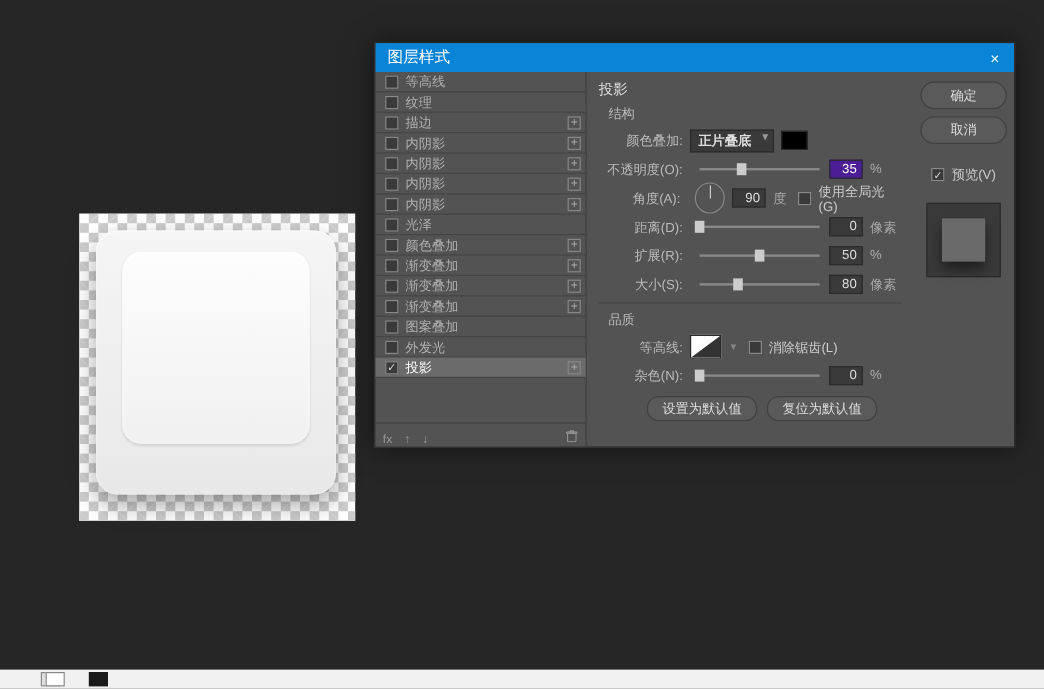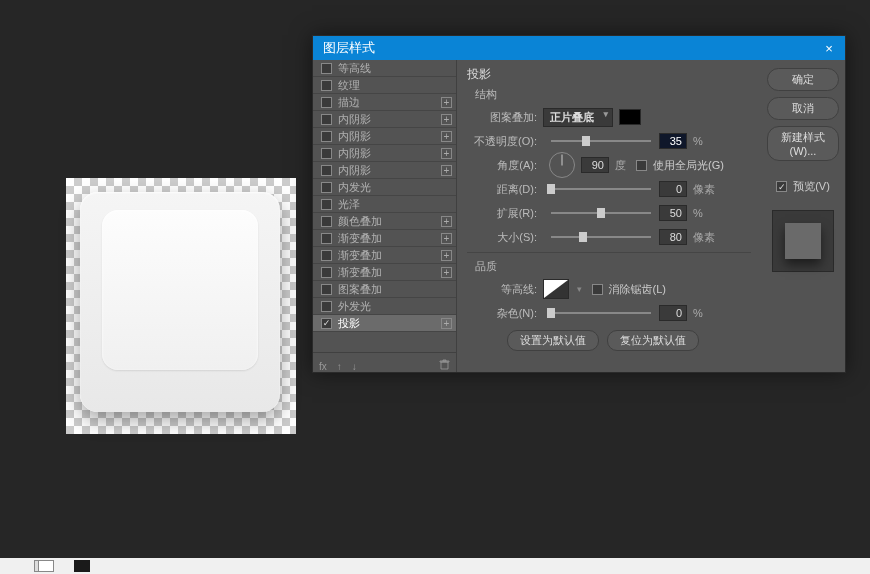"等高线" .style-list { width: 144px -> 176px }
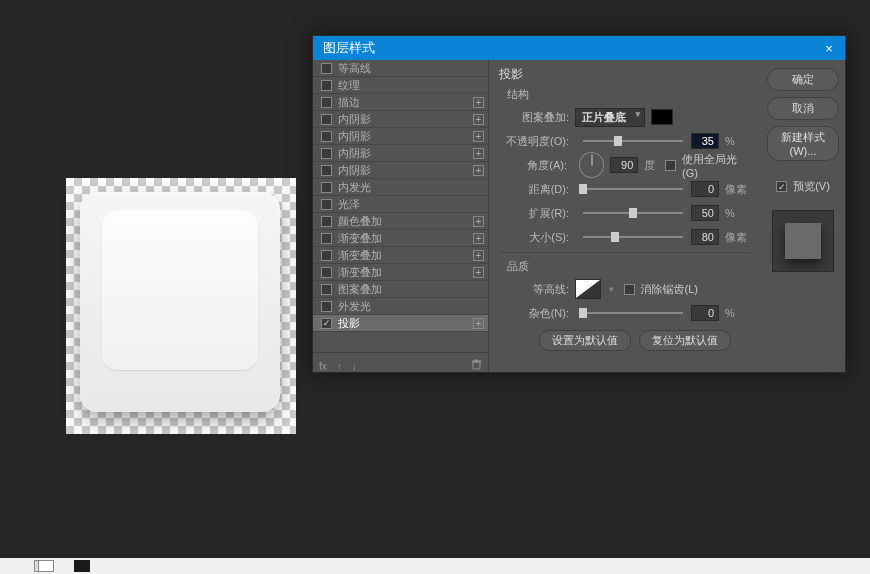"图案叠加:" span.form-label { text: 图案 -> 颜色 }
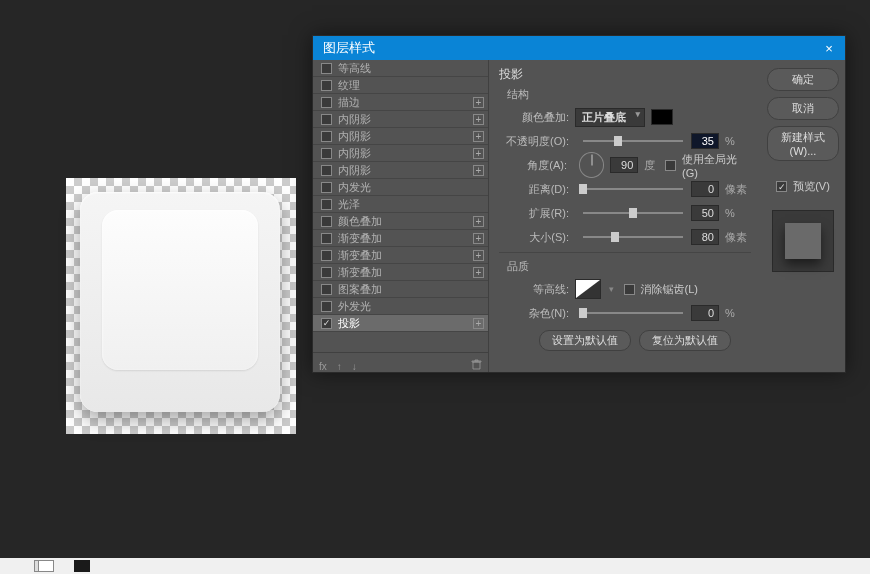"35" .value-box.highlight { background: #0f172a -> #4c1d95 }
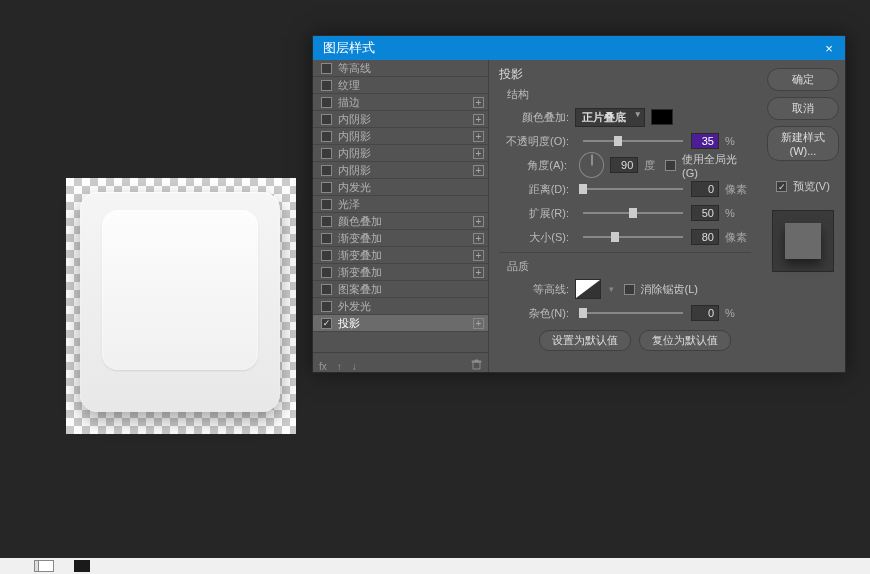"新建样式(W)..." span.side-btn { html: <span>新建样式(W)...</span> -> none }
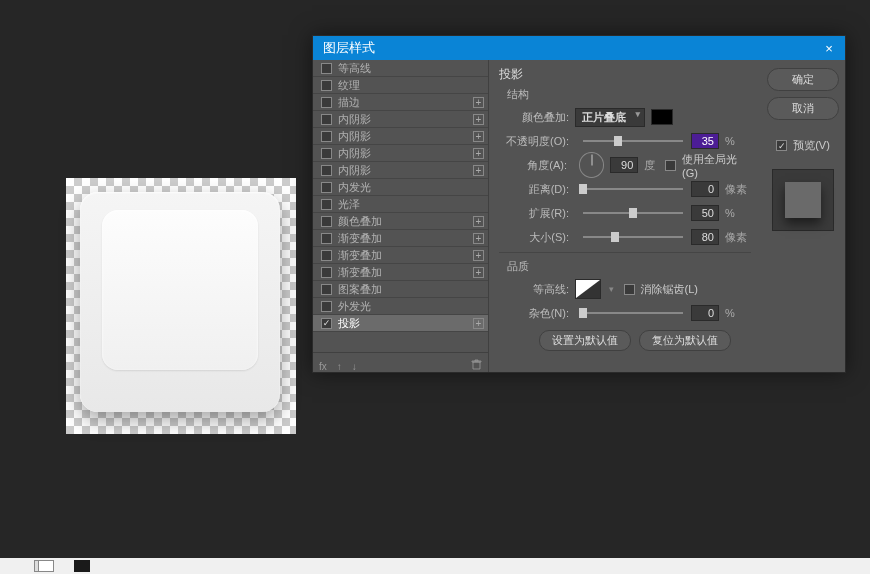"内发光" div.style-item { html: <div> <span> <span></span> <span>内发光</span> </span> </div> -> none }
